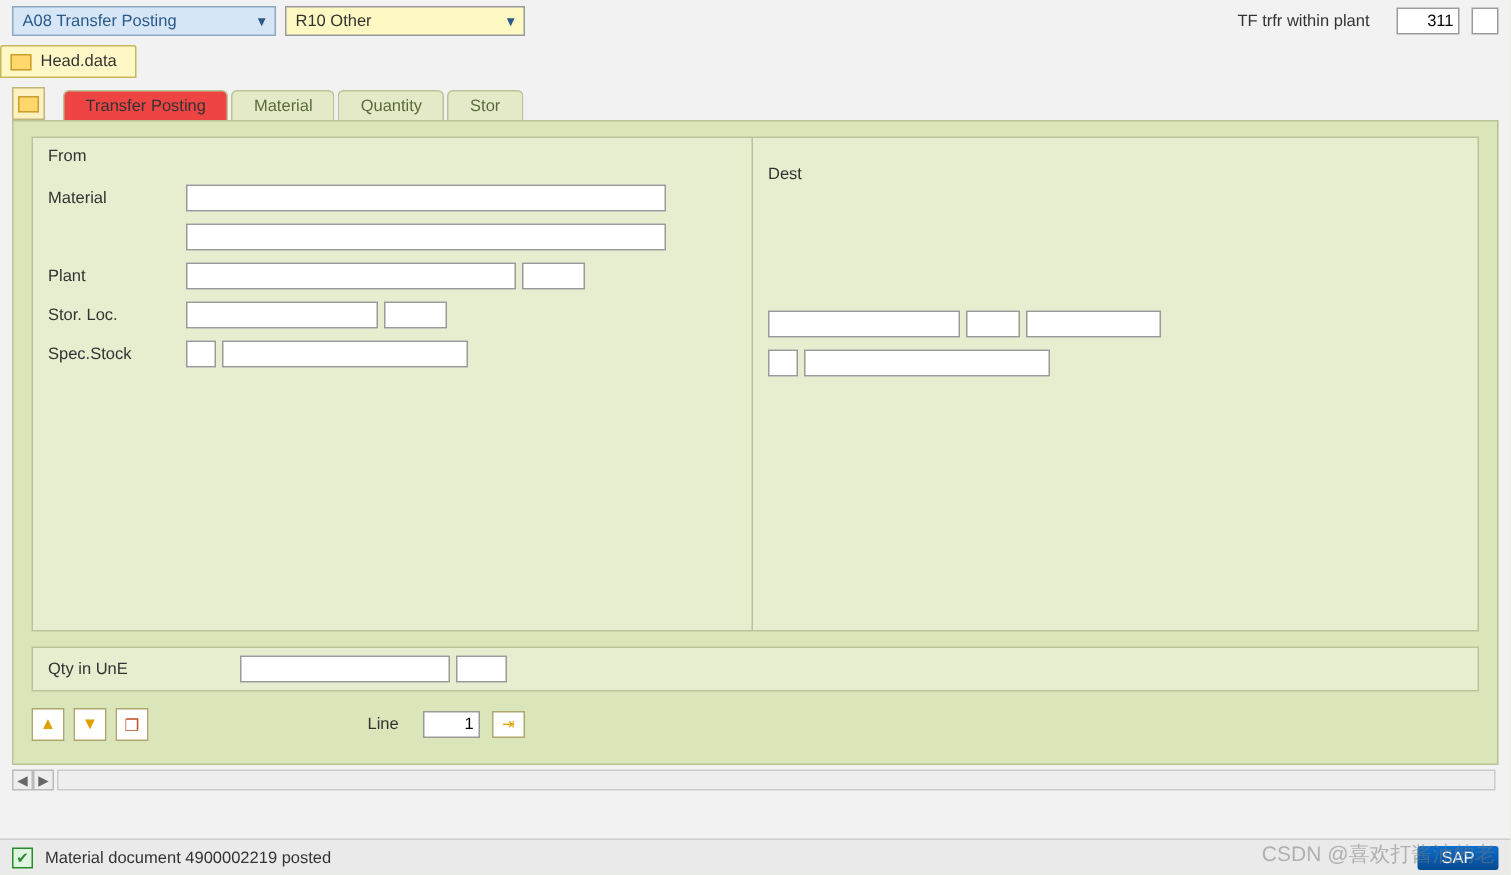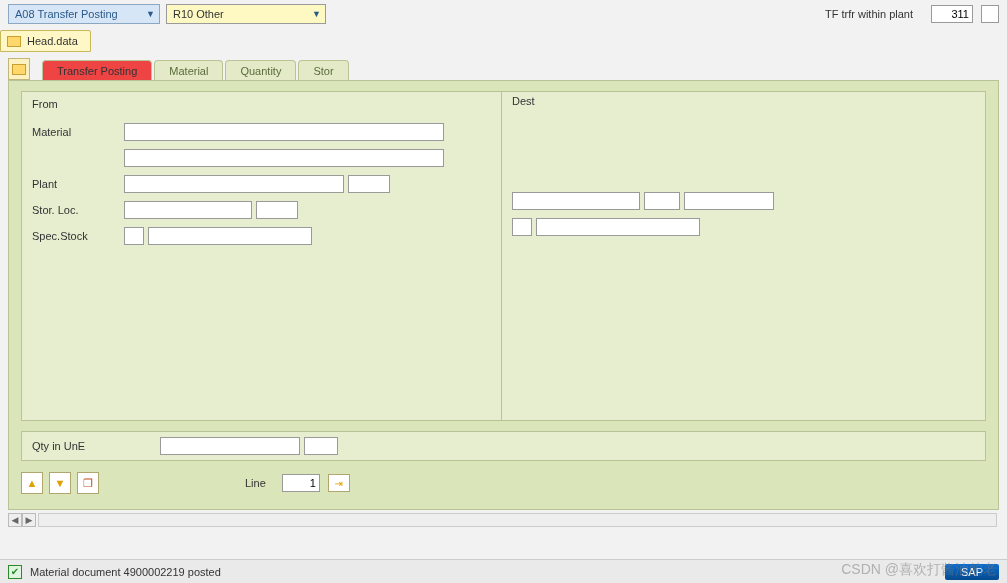"A08 Transfer Posting" .dd1 { width: 152px -> 176px }
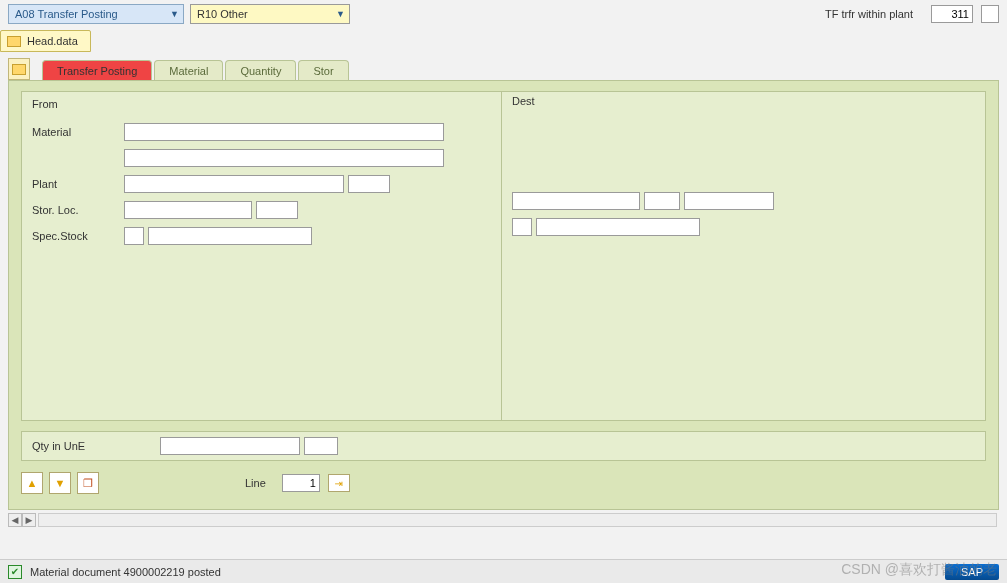"Dest" .dest-col { padding: 3px 10px -> 18px 10px }
